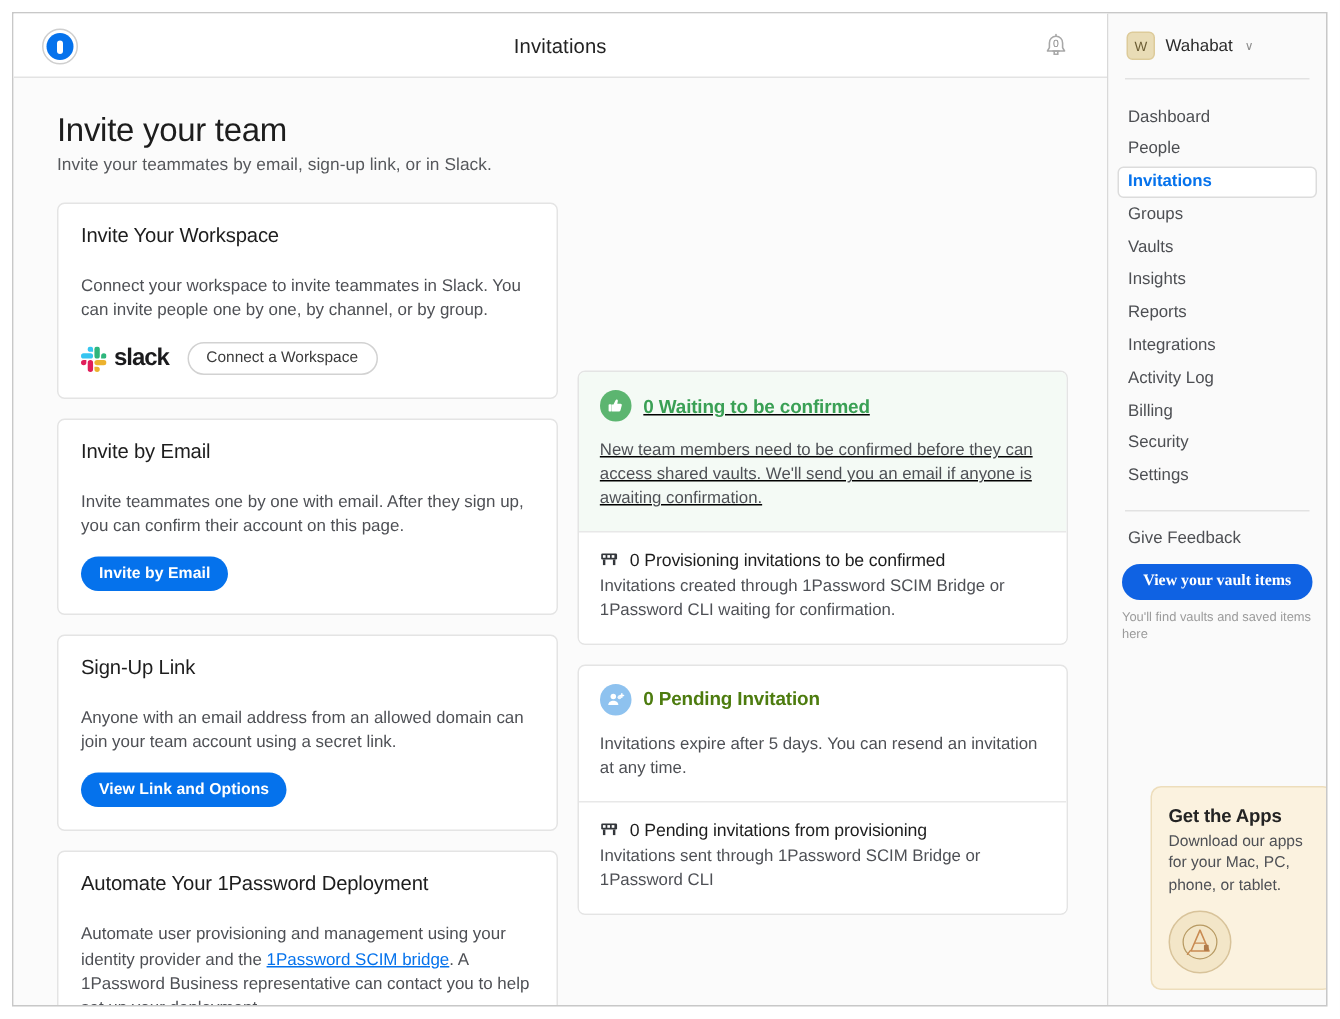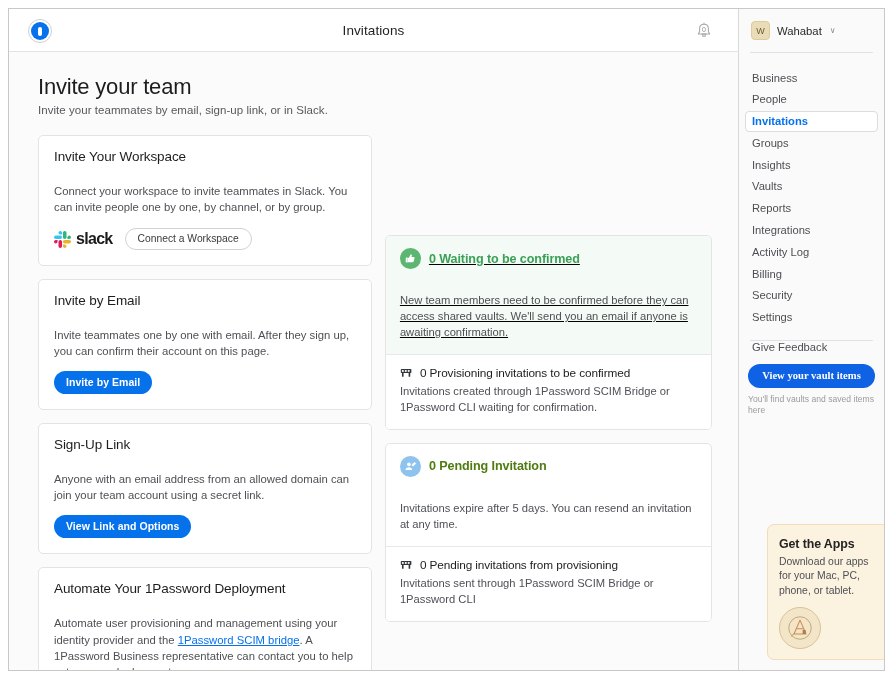"Business" div.nav-item { text: Business -> Dashboard }
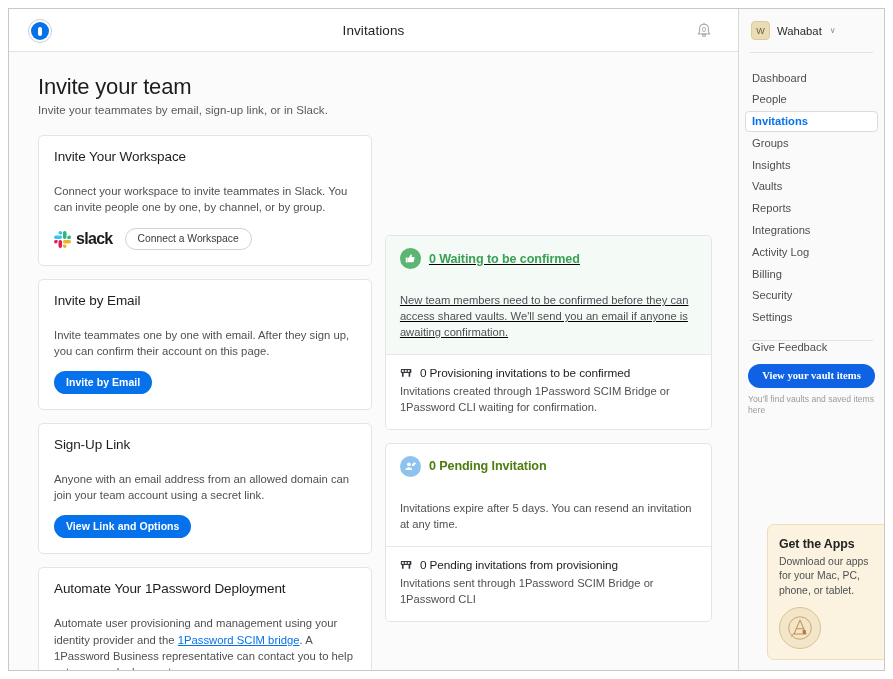"Insights" div.nav-item { order: before "Vaults" -> after "Vaults" }
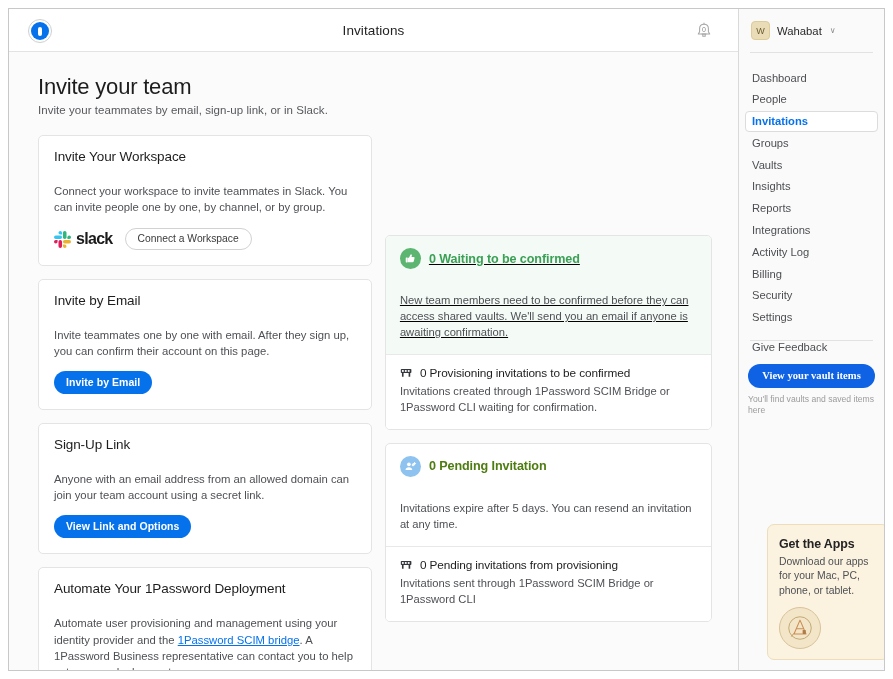"New team members need to" .status-desc { margin-top: 24px -> 12px }
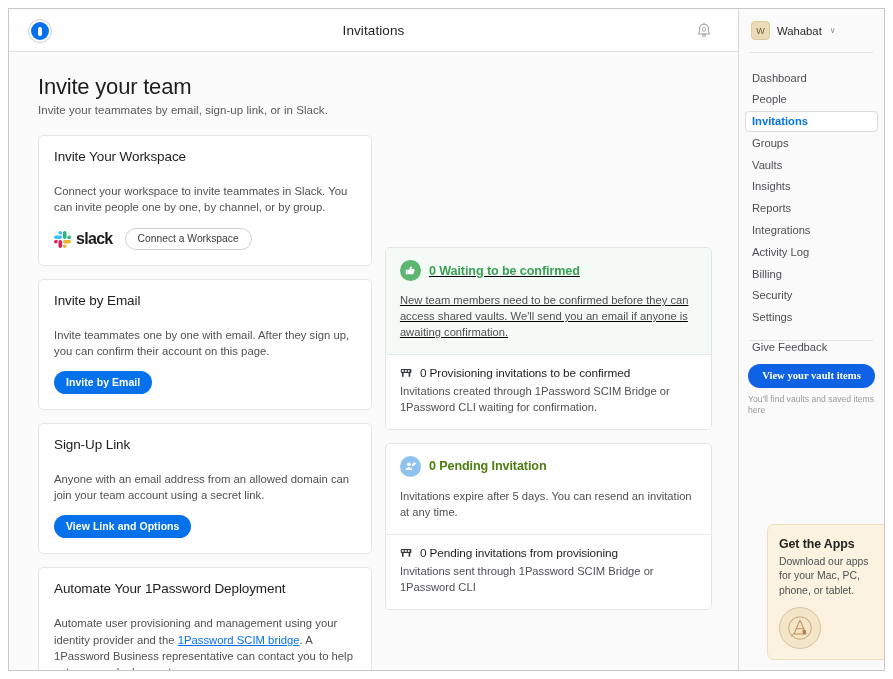"Give Feedback" .side-feedback { margin-top: none -> 12px }
